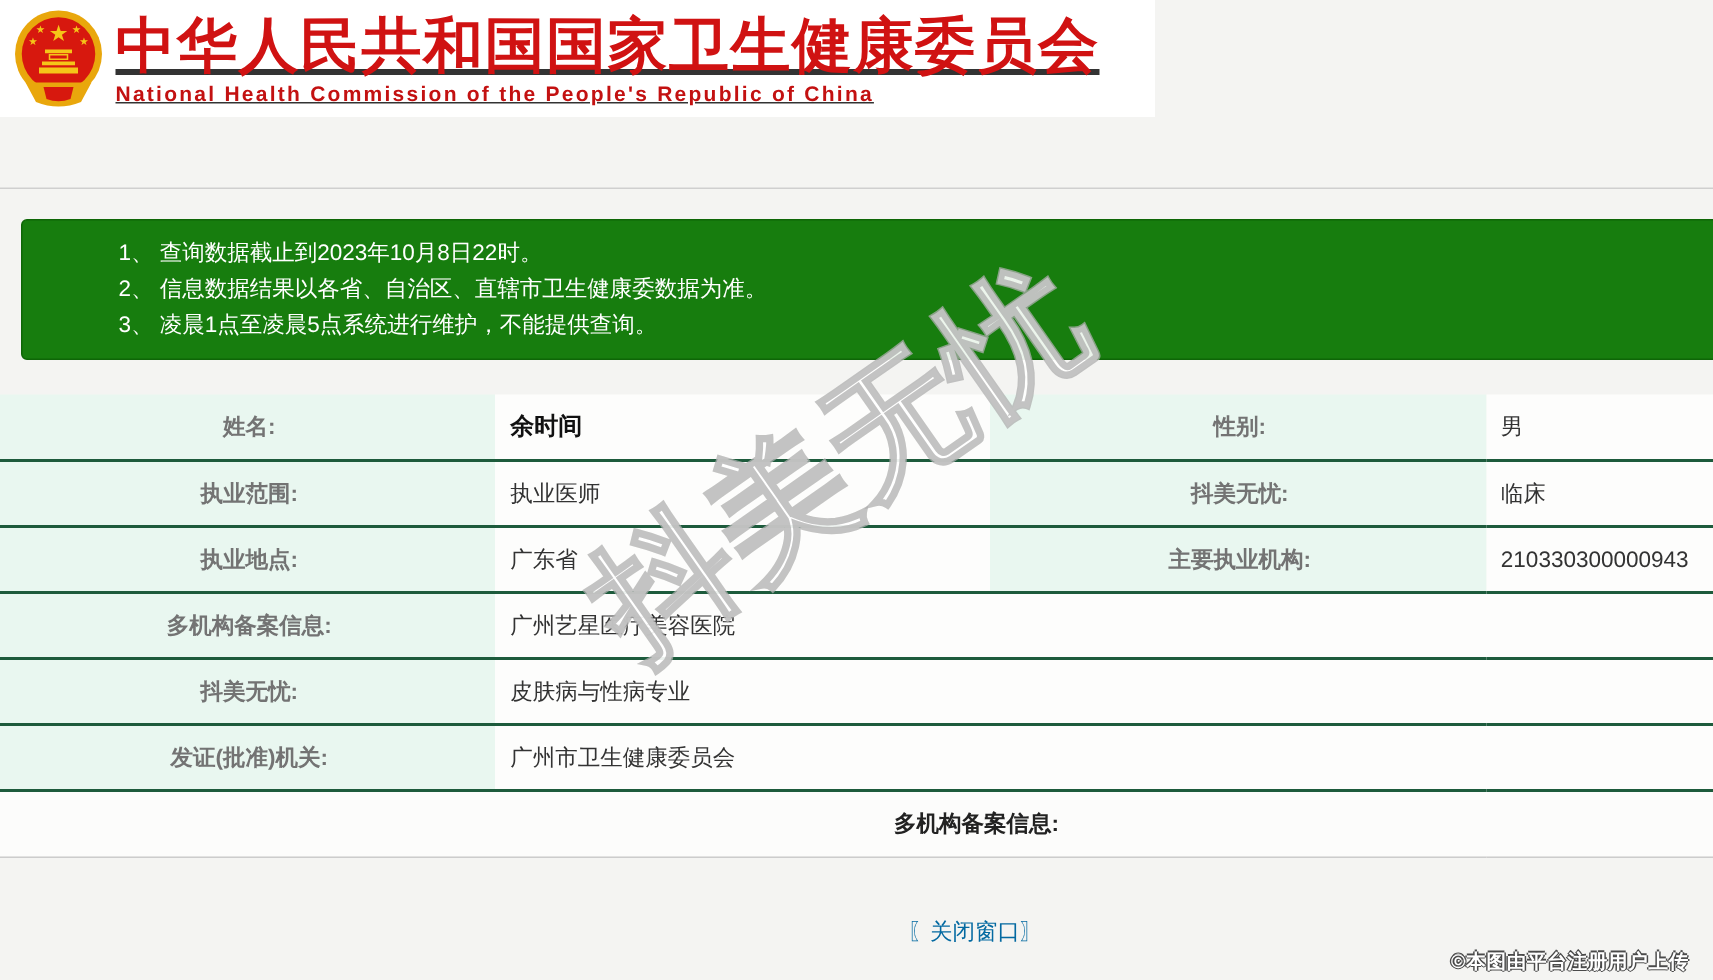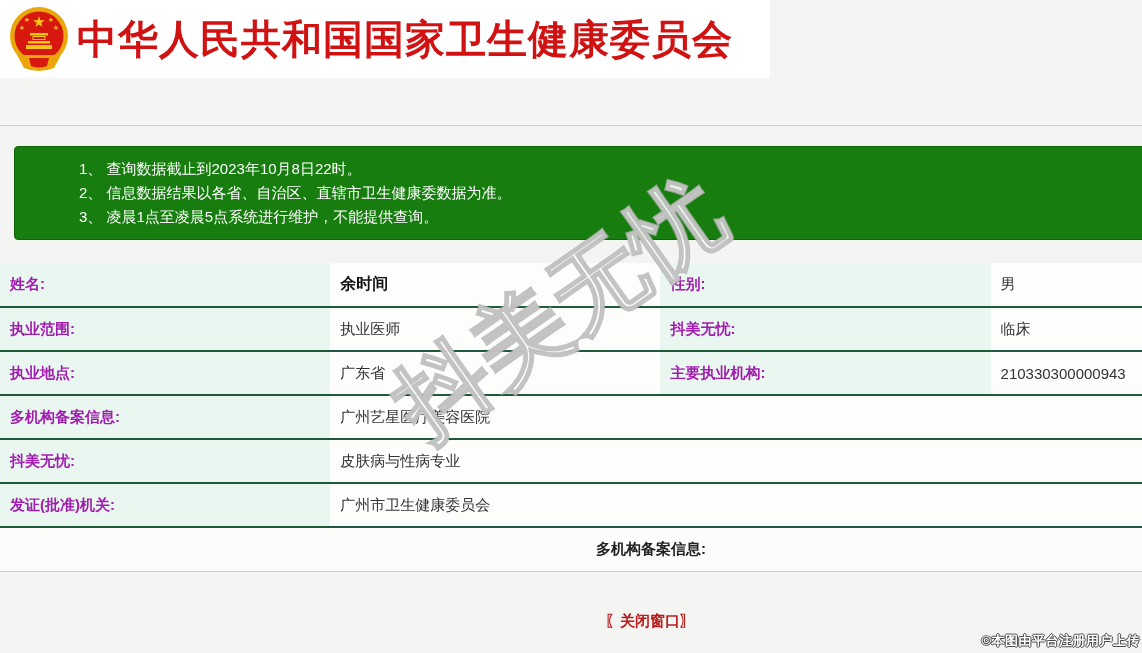"中华人民共和国国家卫生健康委员会" .header-titles { text-decoration: none -> underline }
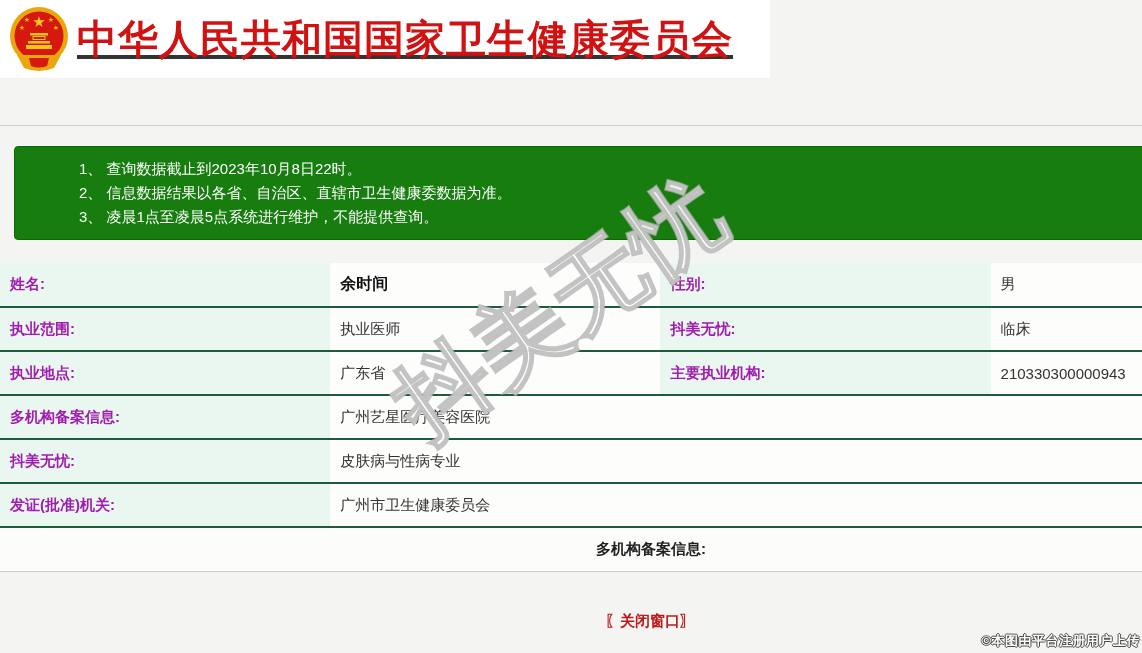"National Health Commission of the" div.title-en { html: none -> <div>National Health Commission of the People's Republic of China</div> }
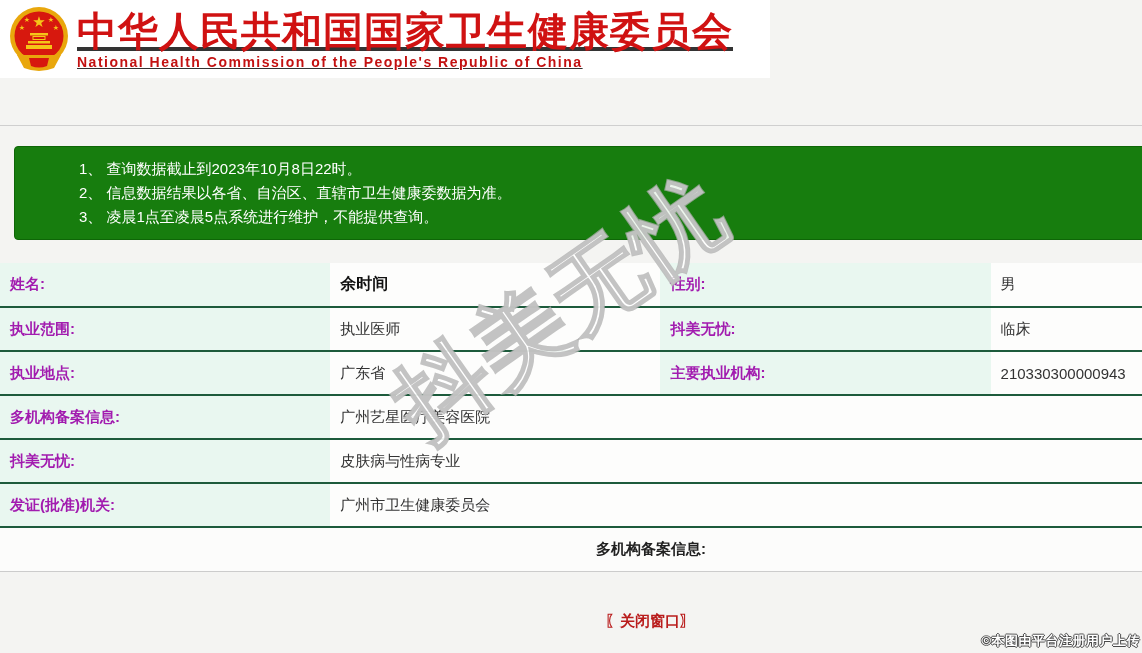"姓名:" td.cell-label { color: #a21caf -> #737373; text-align: none -> center }
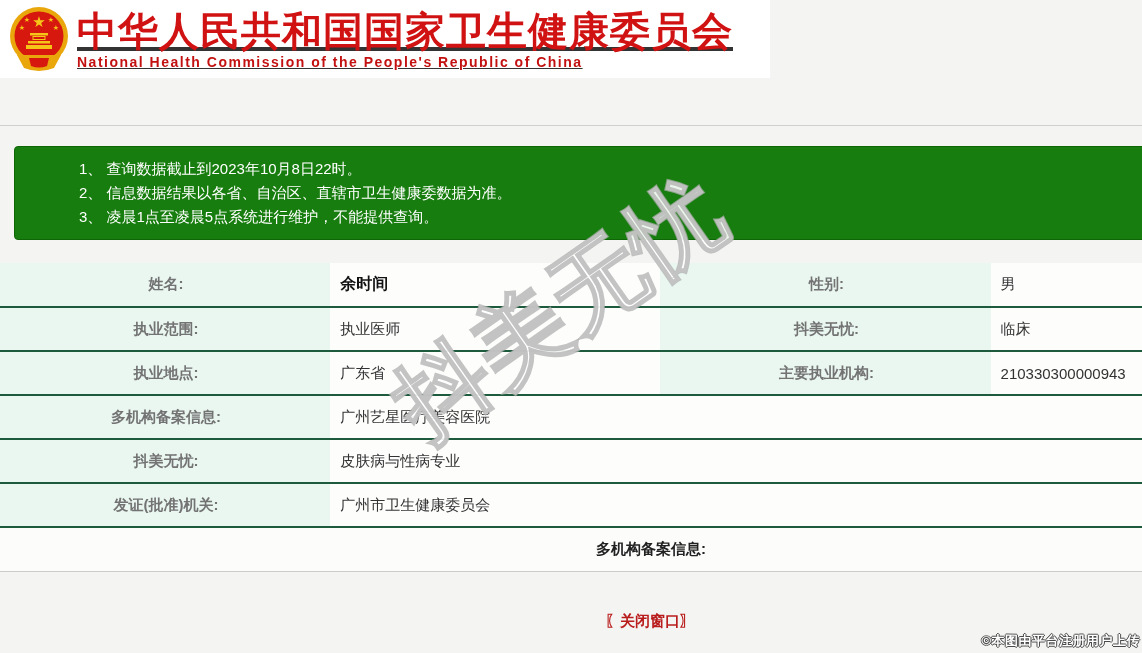"〖关闭窗口〗" .close-link { color: #b91c1c -> #0369a1; font-weight: bold -> none }
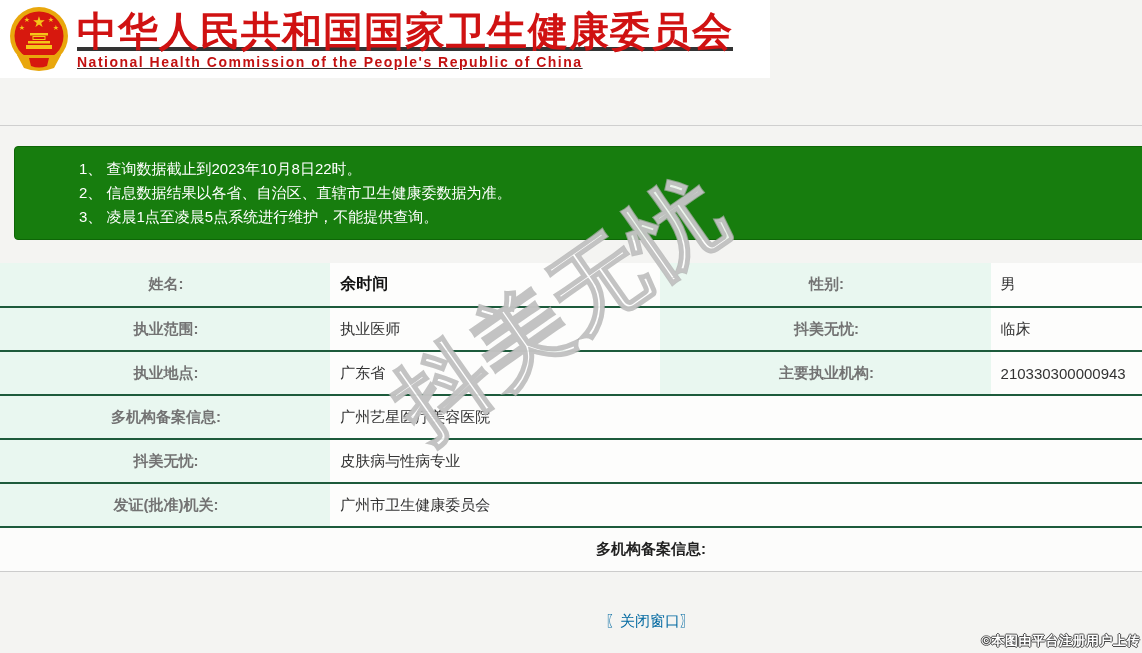"©本图由平台注册用户上传" .photo-credit { right: 2px -> 16px }
